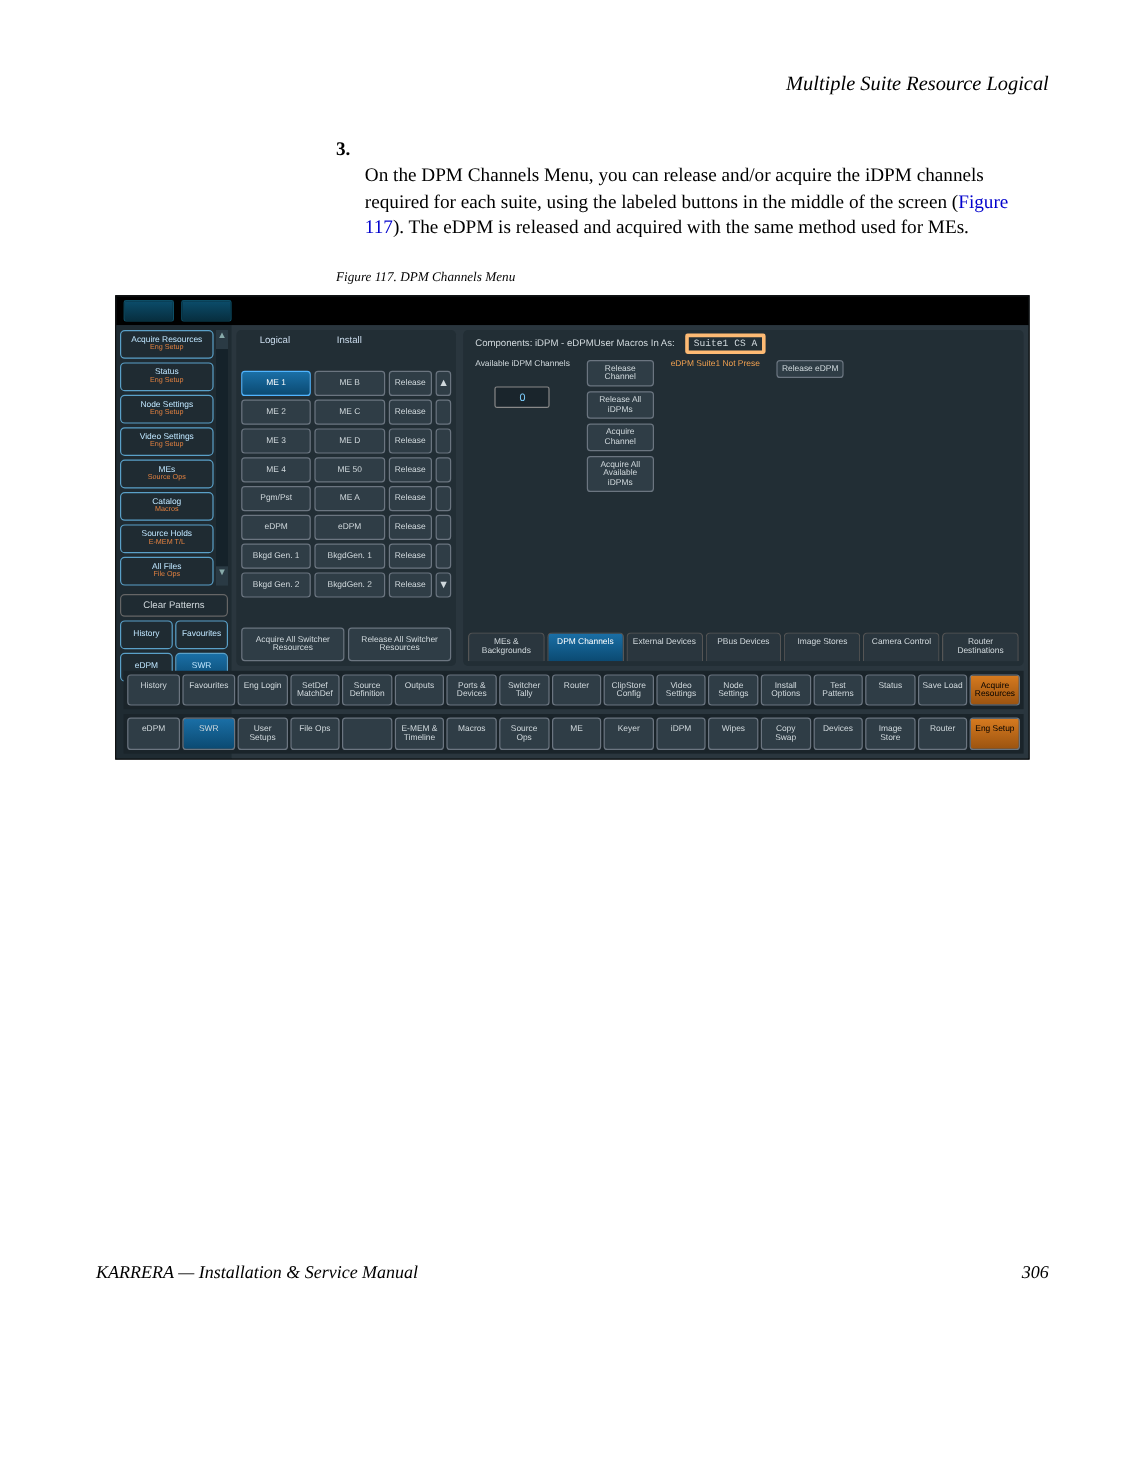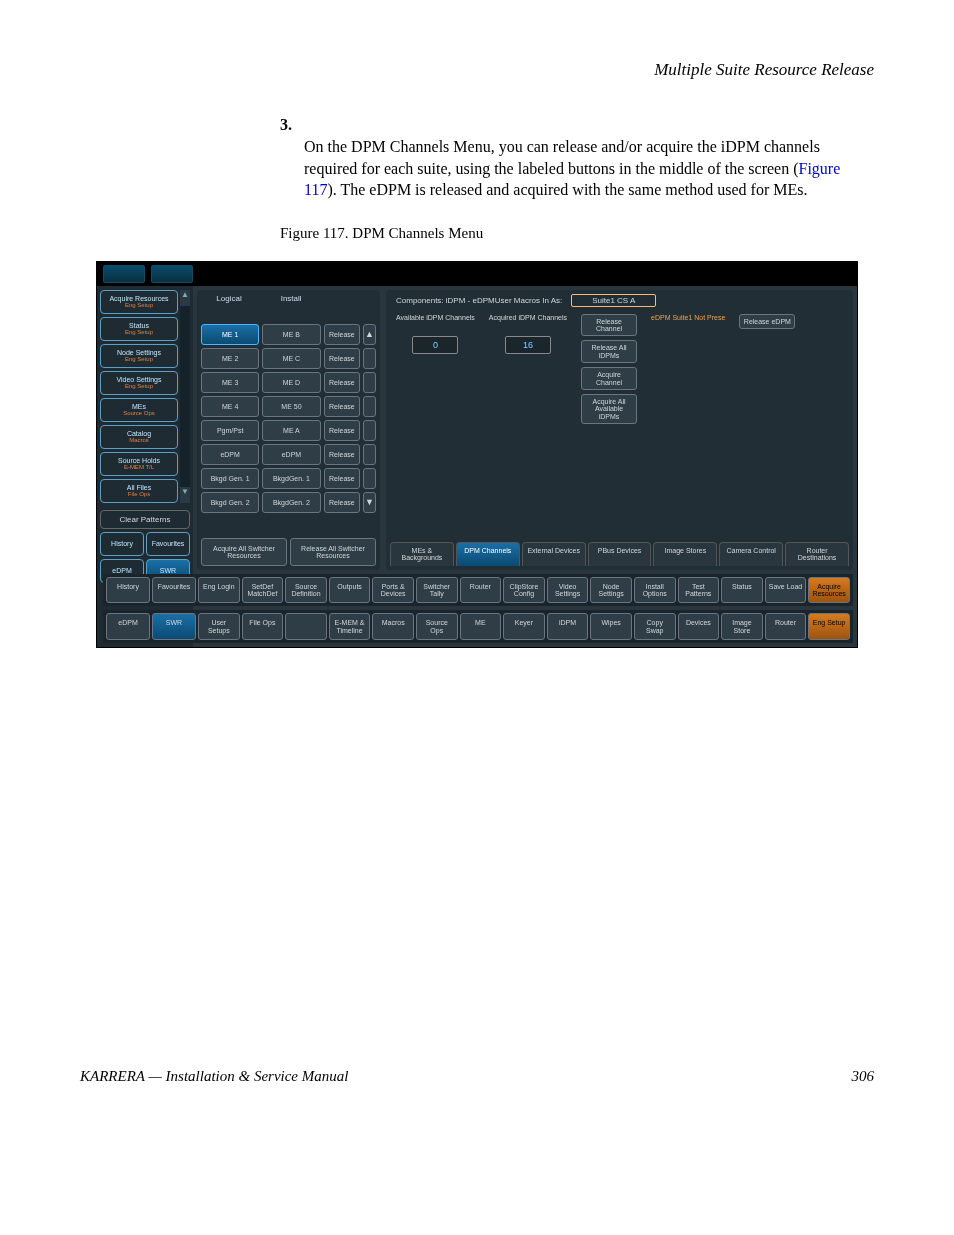"Multiple Suite Resource Release" div.header-right { text: Release -> Logical }
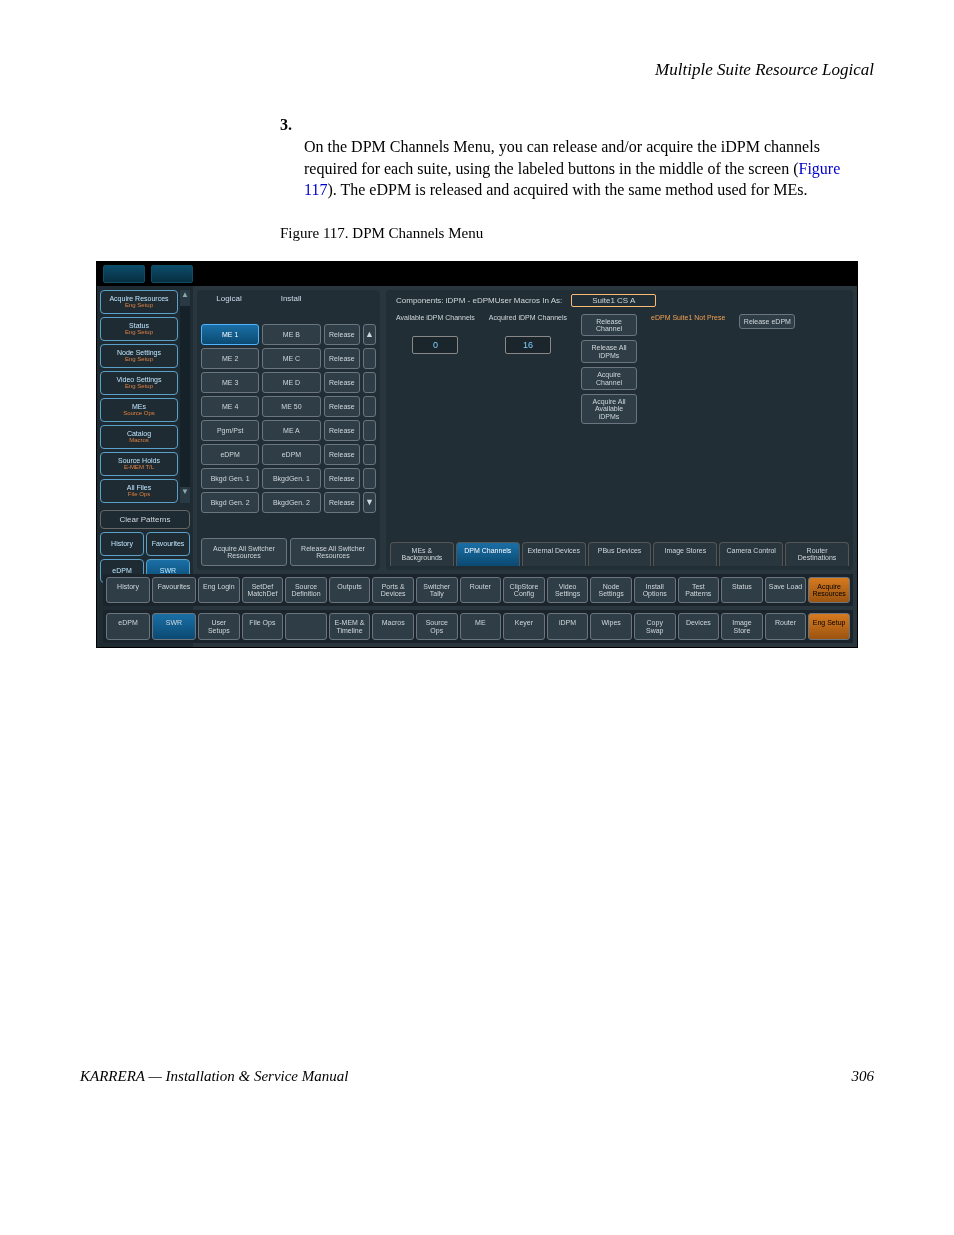"Figure 117. DPM Channels Menu" .fig-caption { font-size: 15px -> 11px; font-style: none -> italic; margin-bottom: 19px -> 9px }
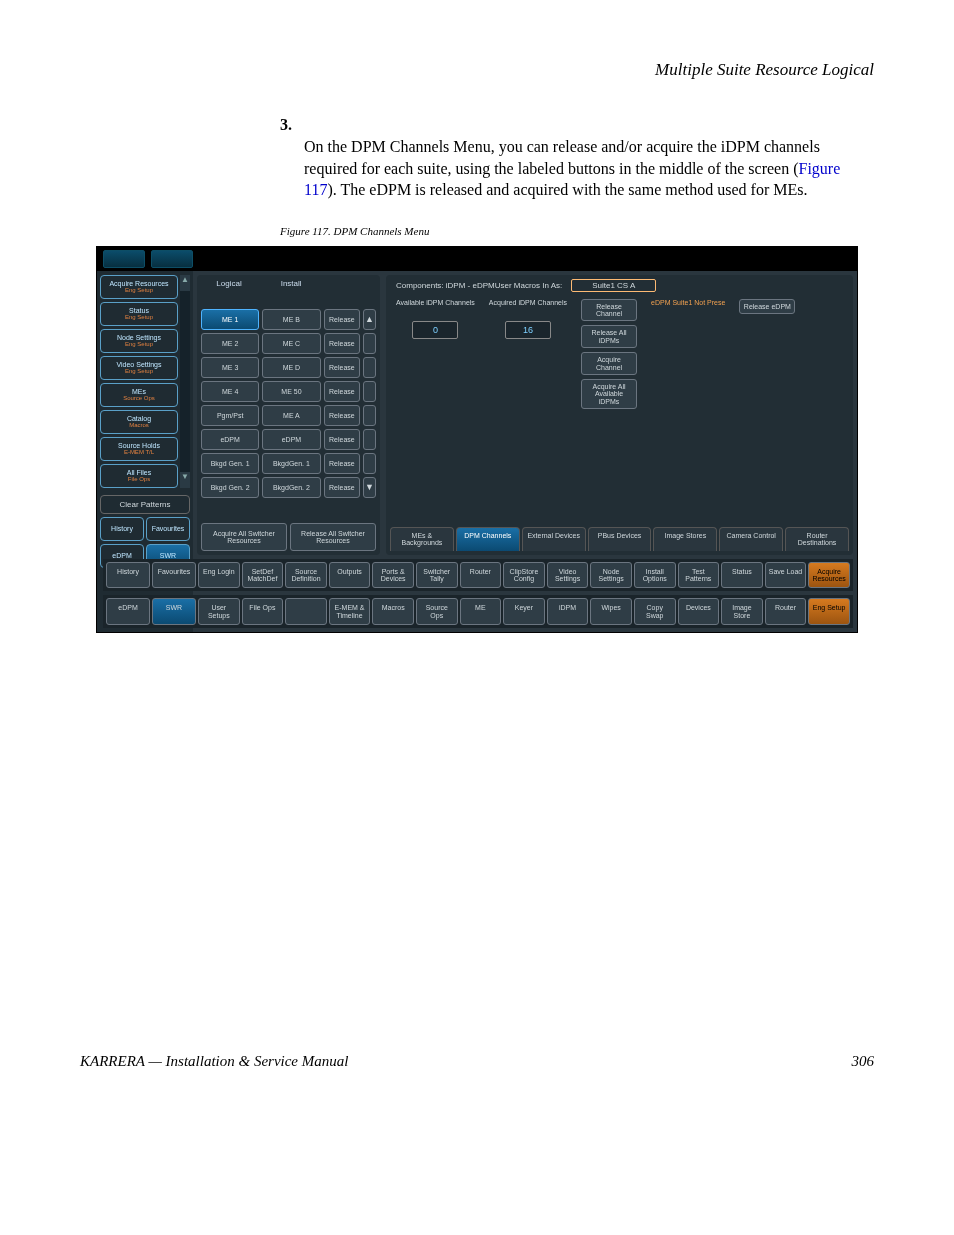"Suite1 CS A" span { border: 1px solid #fdba74 -> 3px solid #fdba74; font-family: none -> Liberation Mono, monospace; padding: 1px 20px -> 1px 4px }
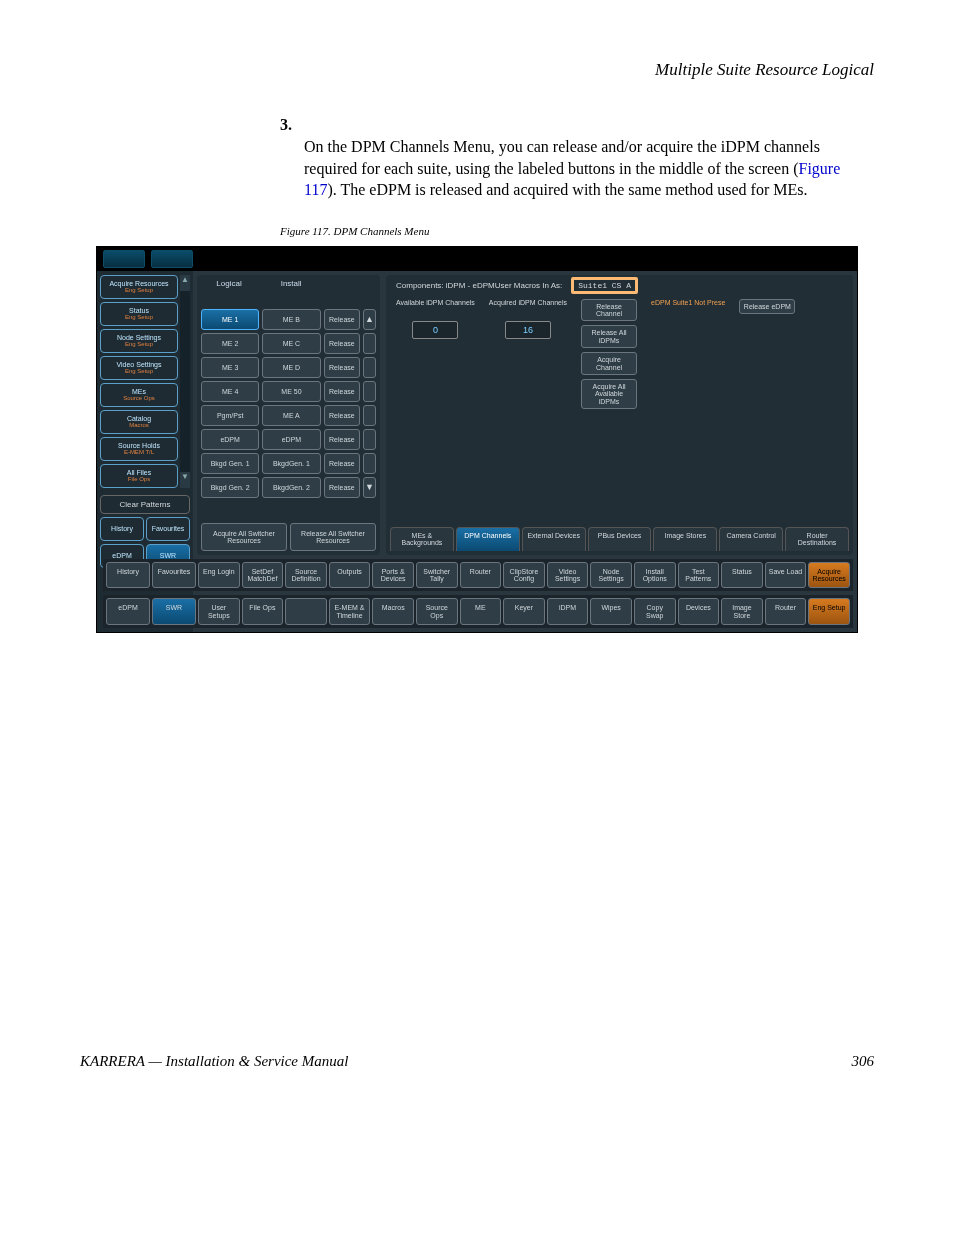"16" div.rcol { html: <div> <div>Acquired iDPM Channels</div> <div>16</div> </div> -> none }
